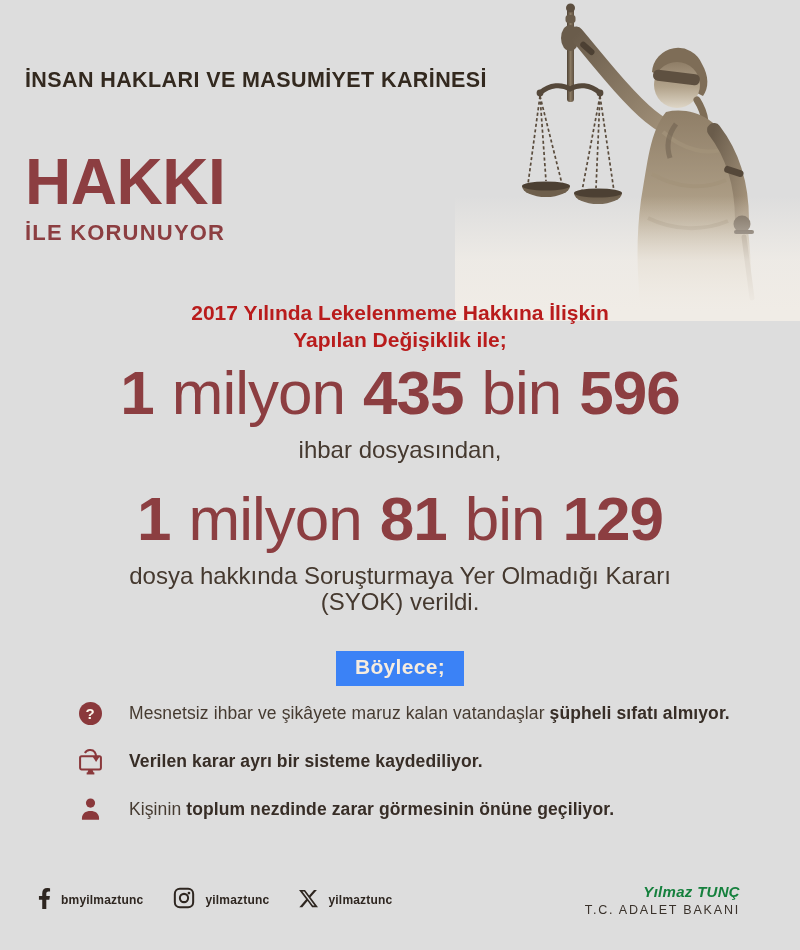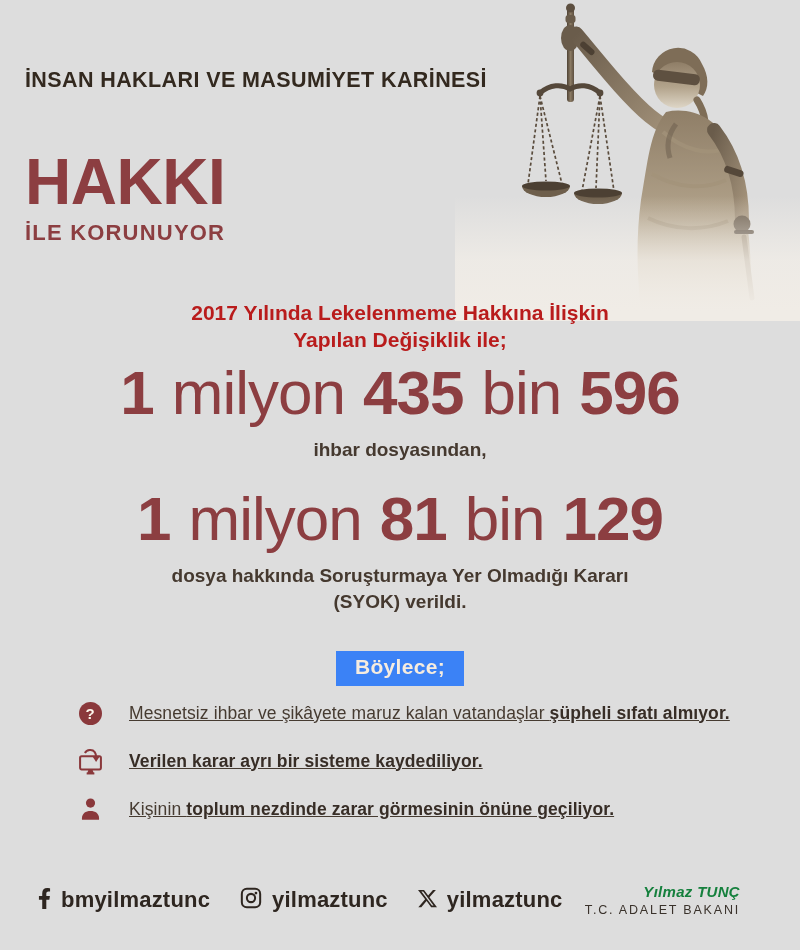"ihbar dosyasından," .caption { font-size: 19px -> 24px; font-weight: 700 -> 400 }
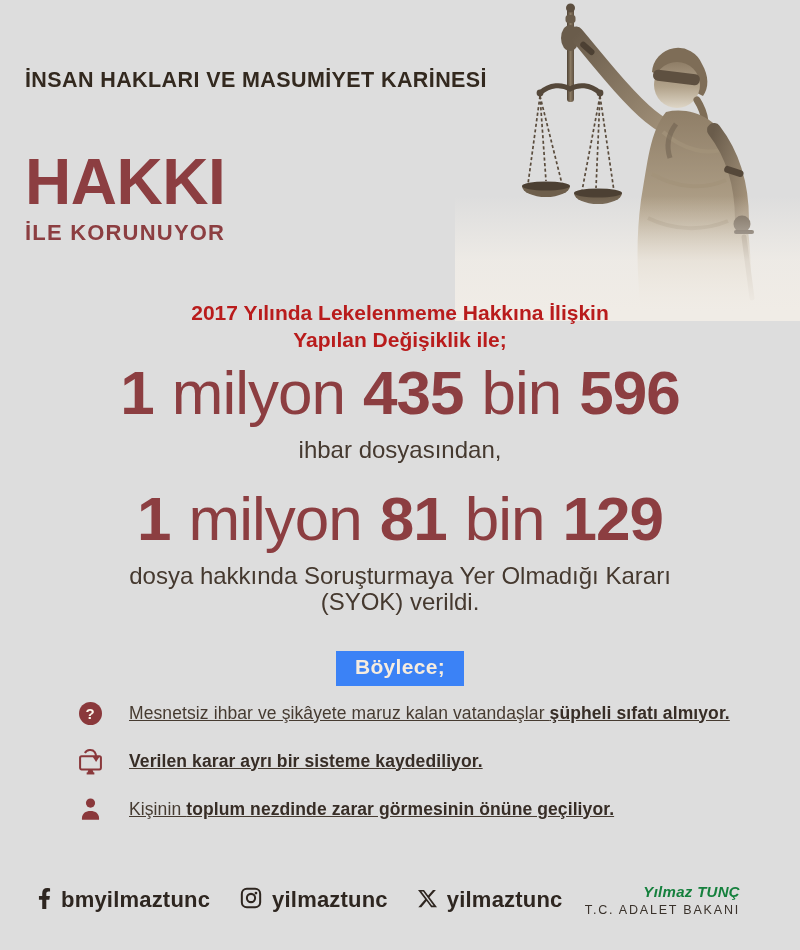"Mesnetsiz ihbar ve şikâyete maruz" .bullets p { text-decoration: underline -> none }
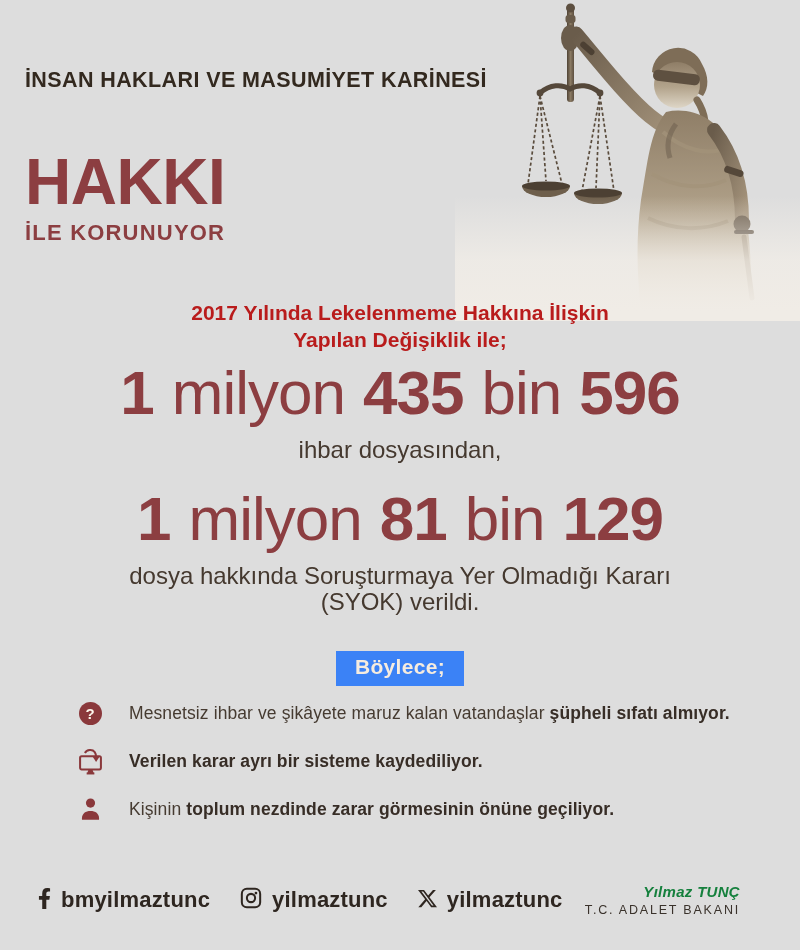"bmyilmaztunc" .handle { font-size: 22px -> 12px }
